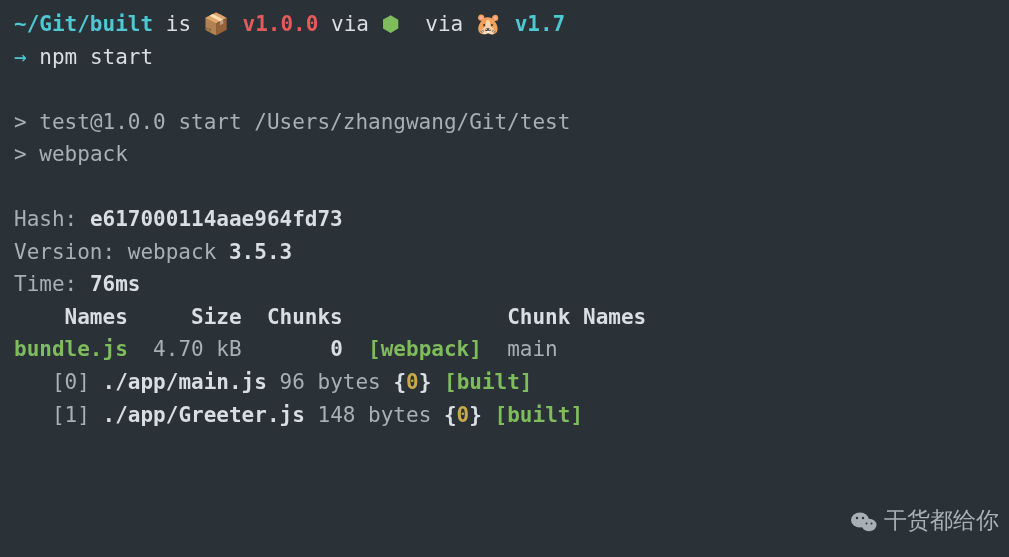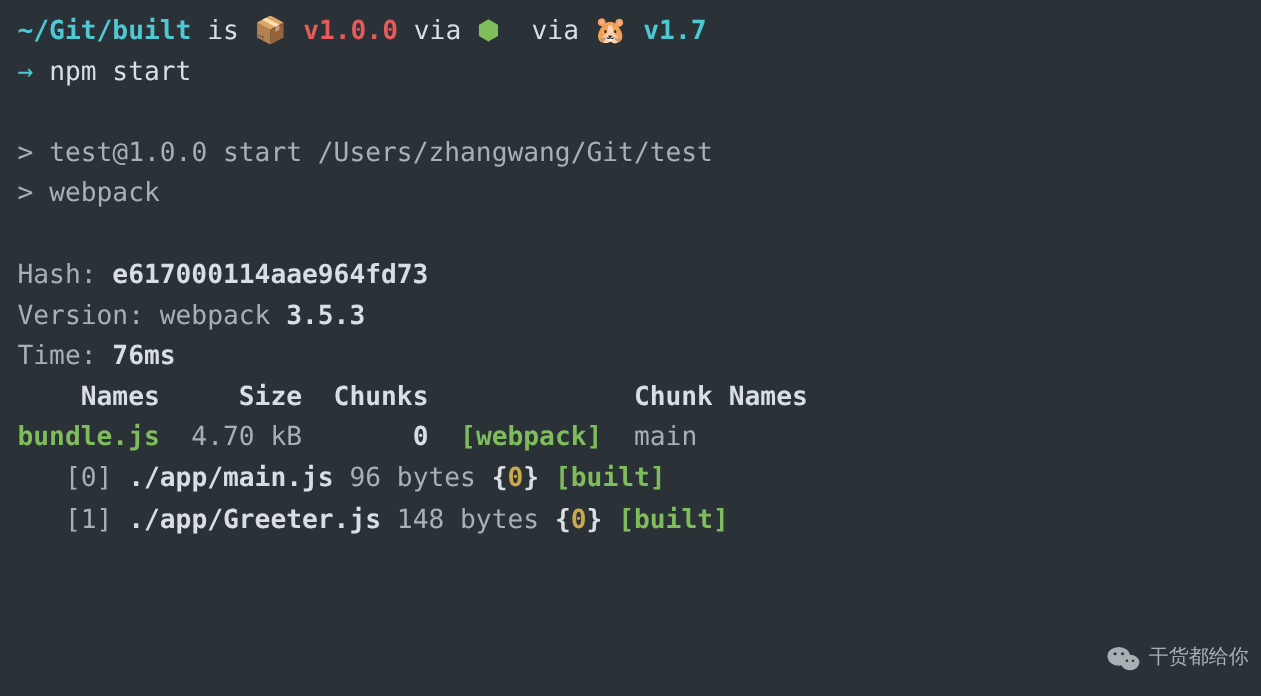"干货都给你" .watermark { font-size: 16px -> 23px }
